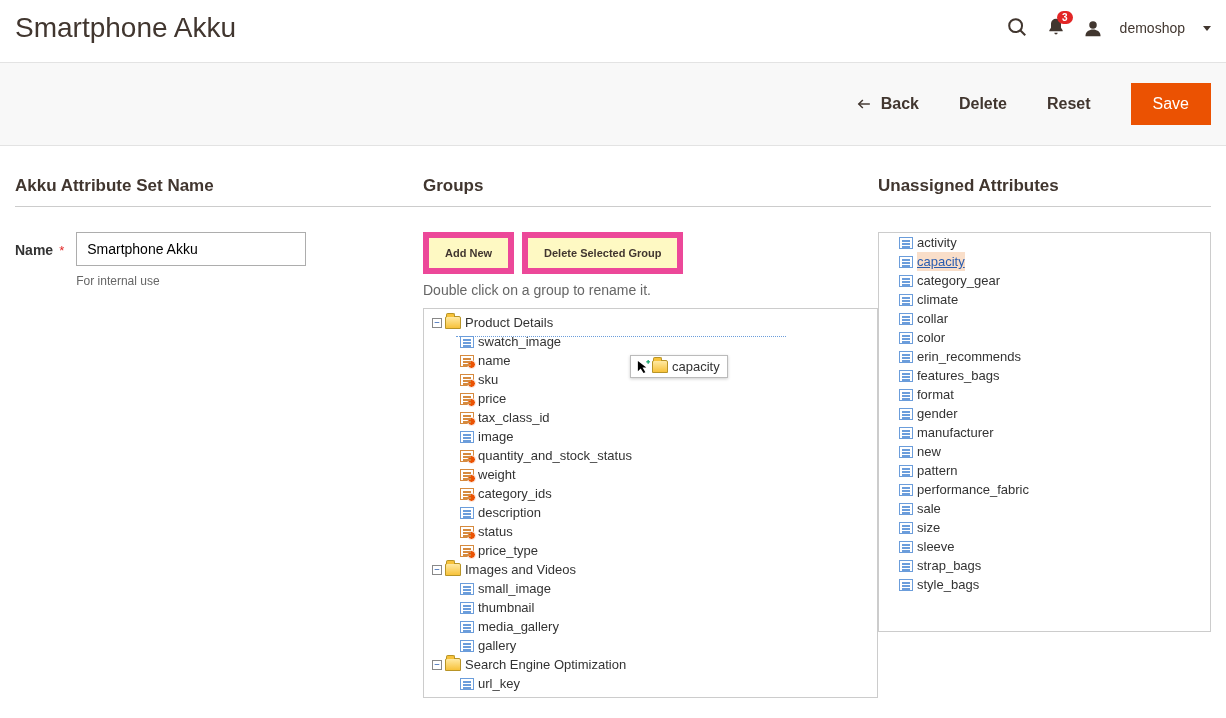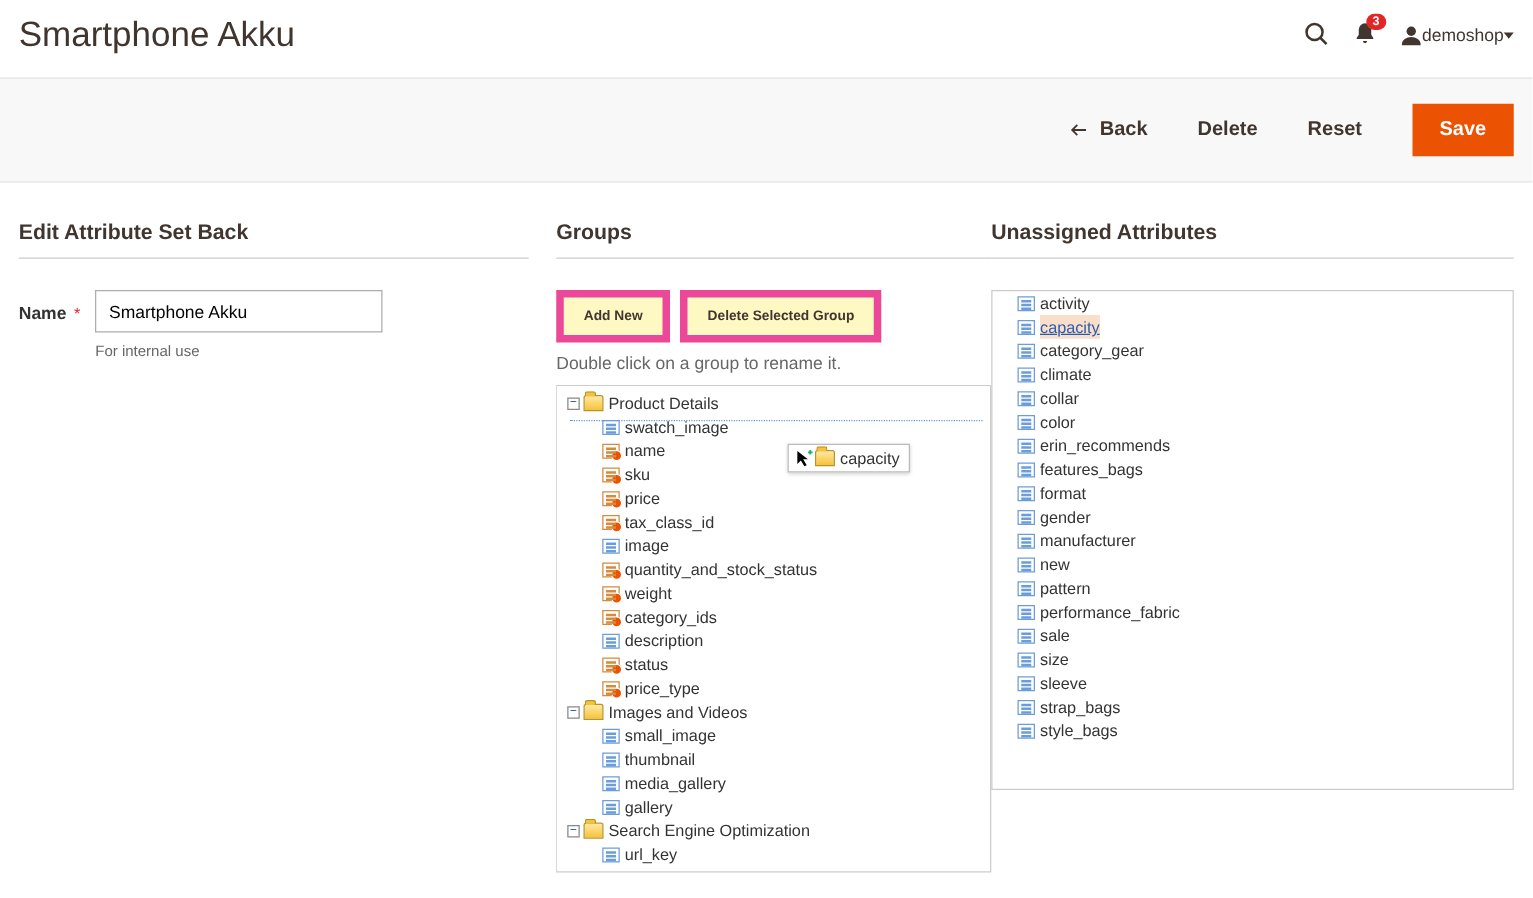"demoshop" .account { gap: 0 -> 18px }
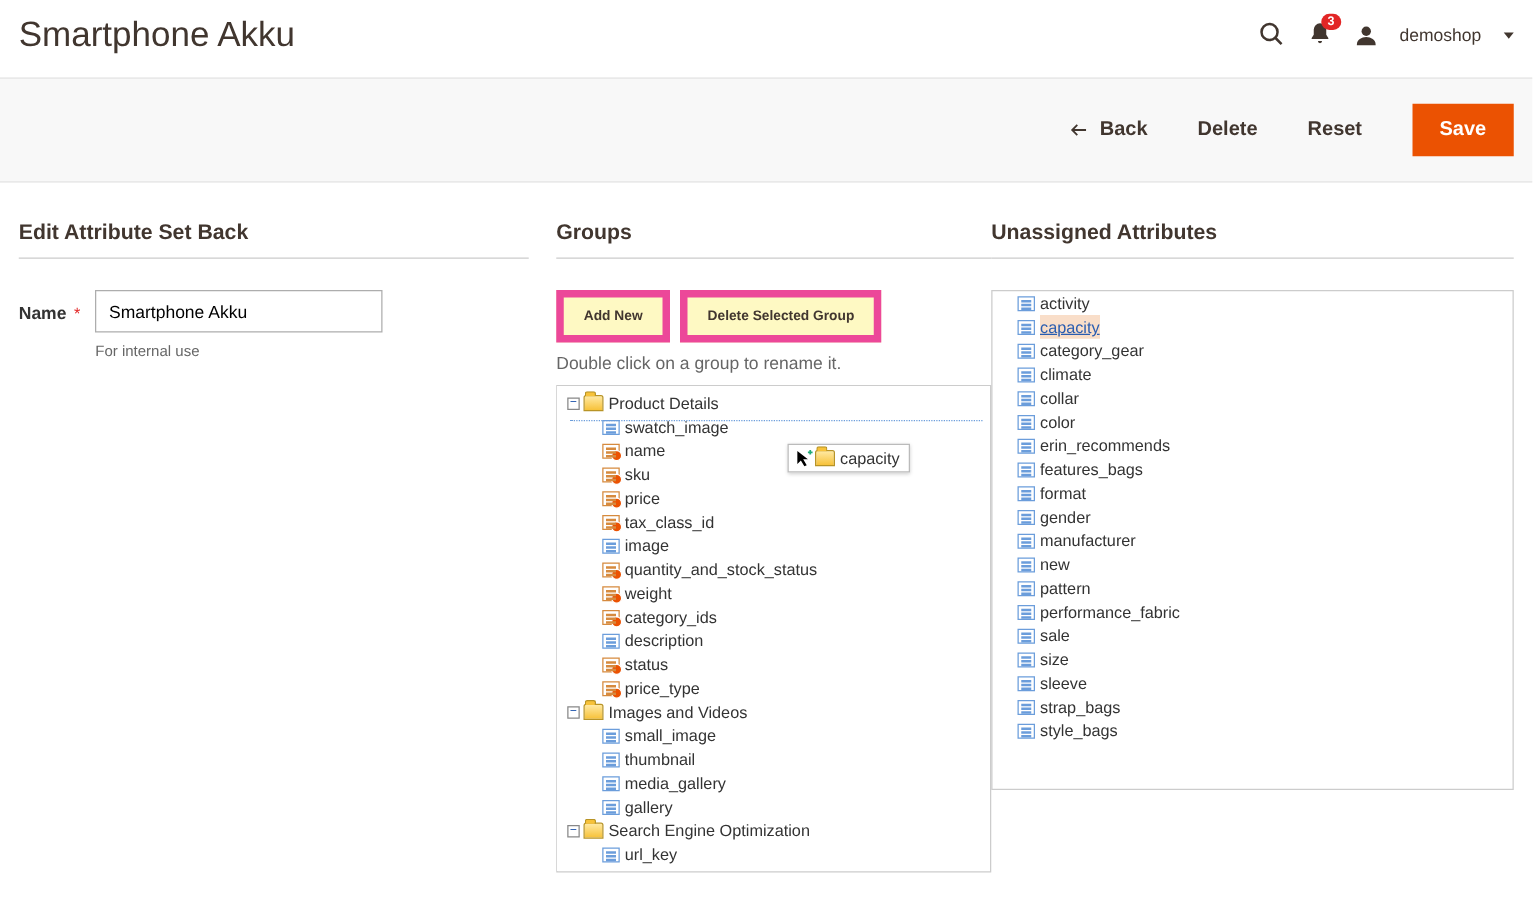"Save" .btn-primary { font-weight: 700 -> 400 }
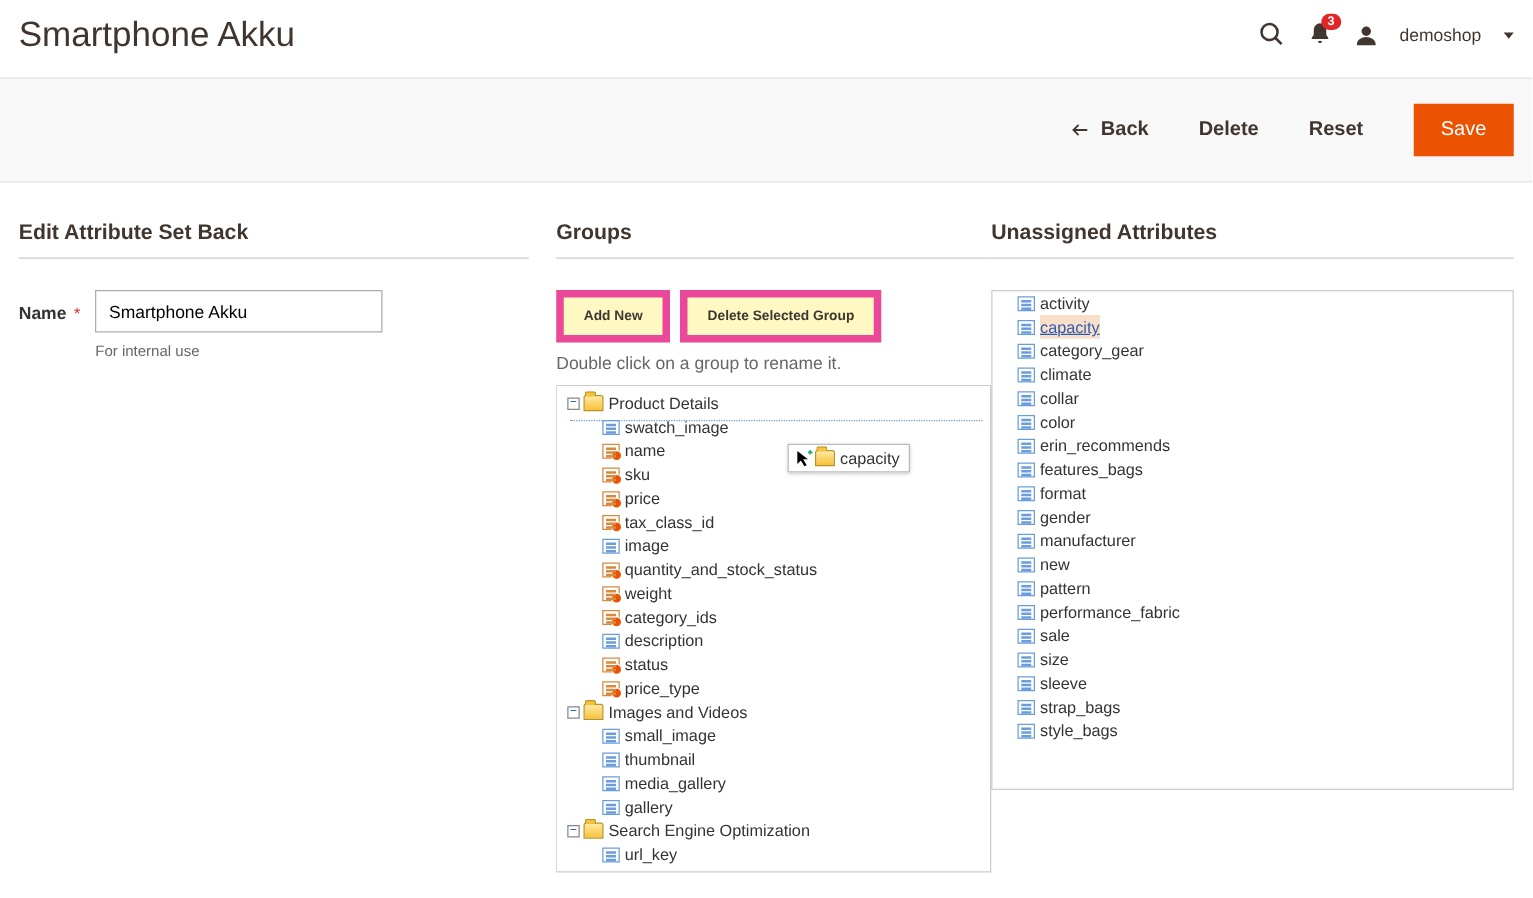"Edit Attribute Set Back" div.section-title { text: Edit Attribute Set Back -> Akku Attribute Set Name }
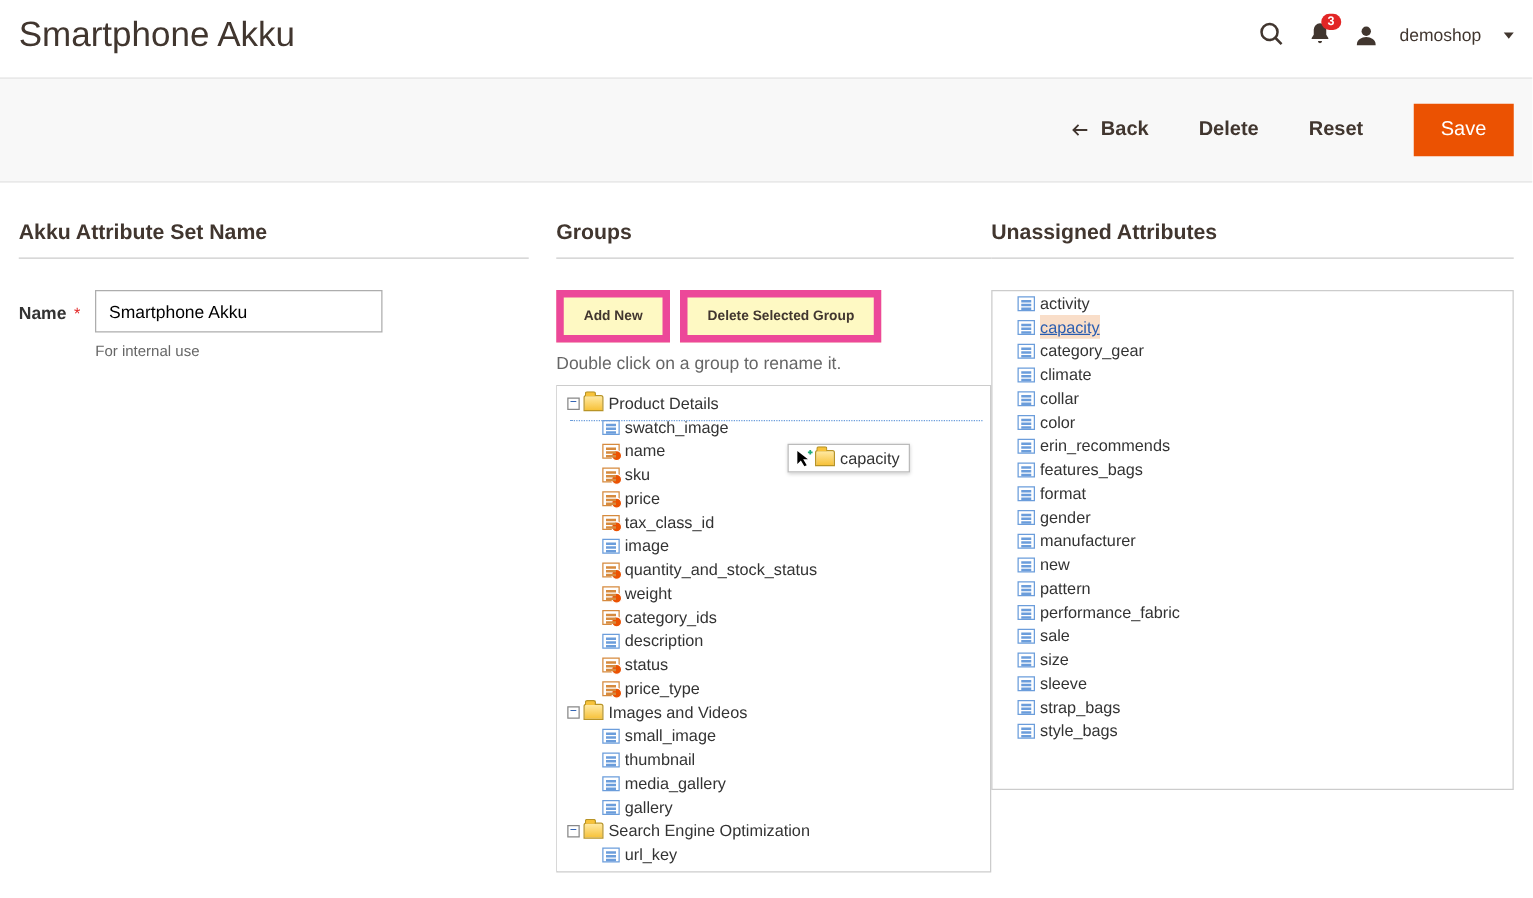"Groups" .col-mid { margin-left: 22px -> none; width: 348px -> 455px }
